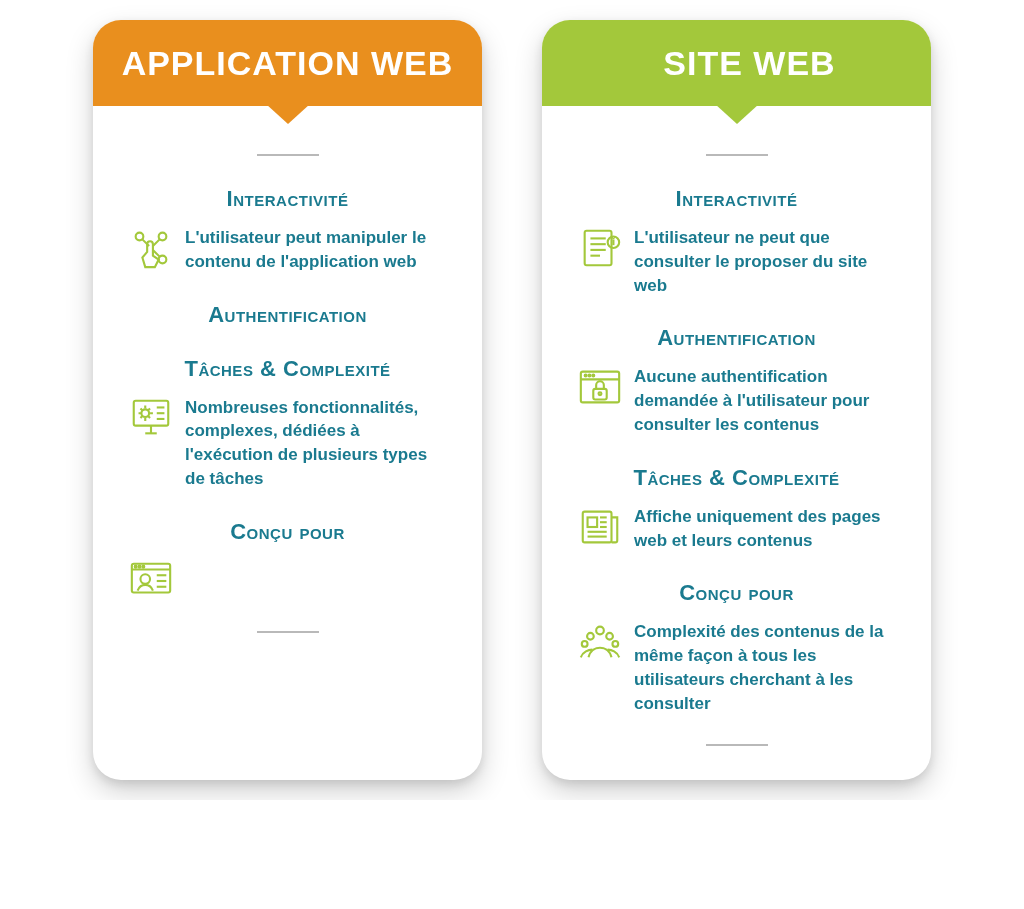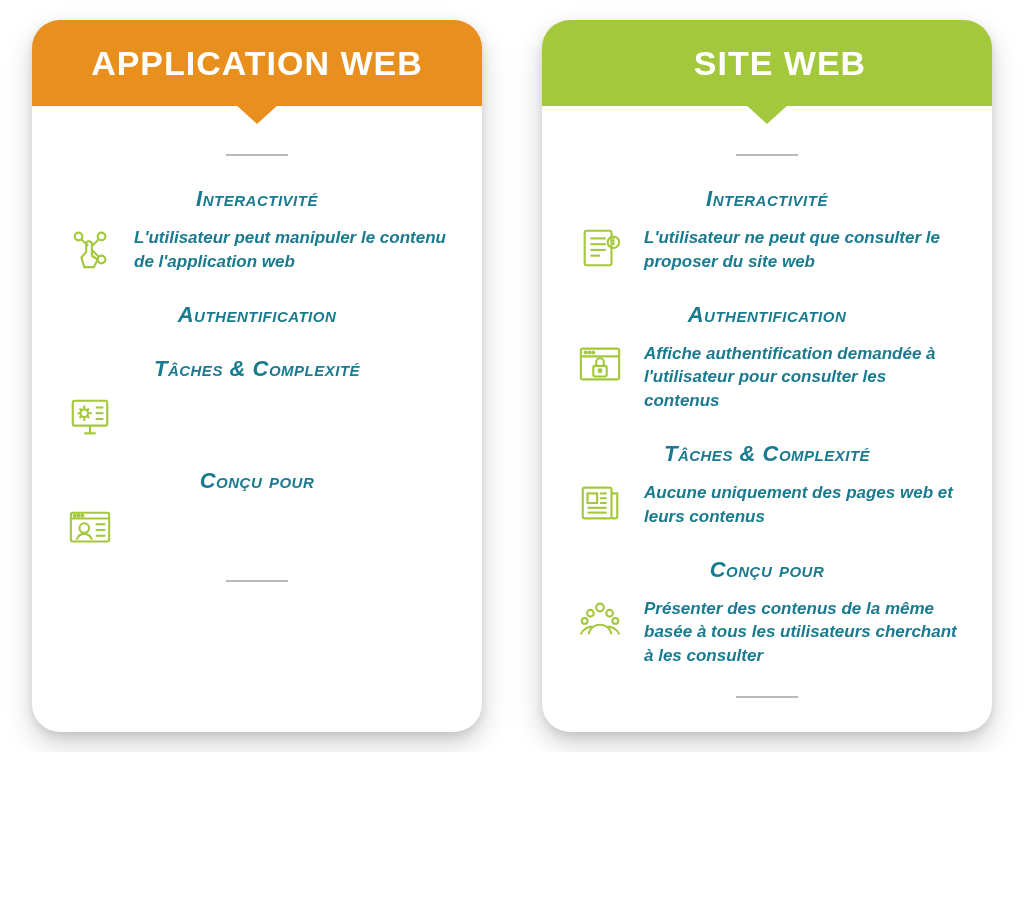"APPLICATION WEB" .card { width: 450px -> 389px }
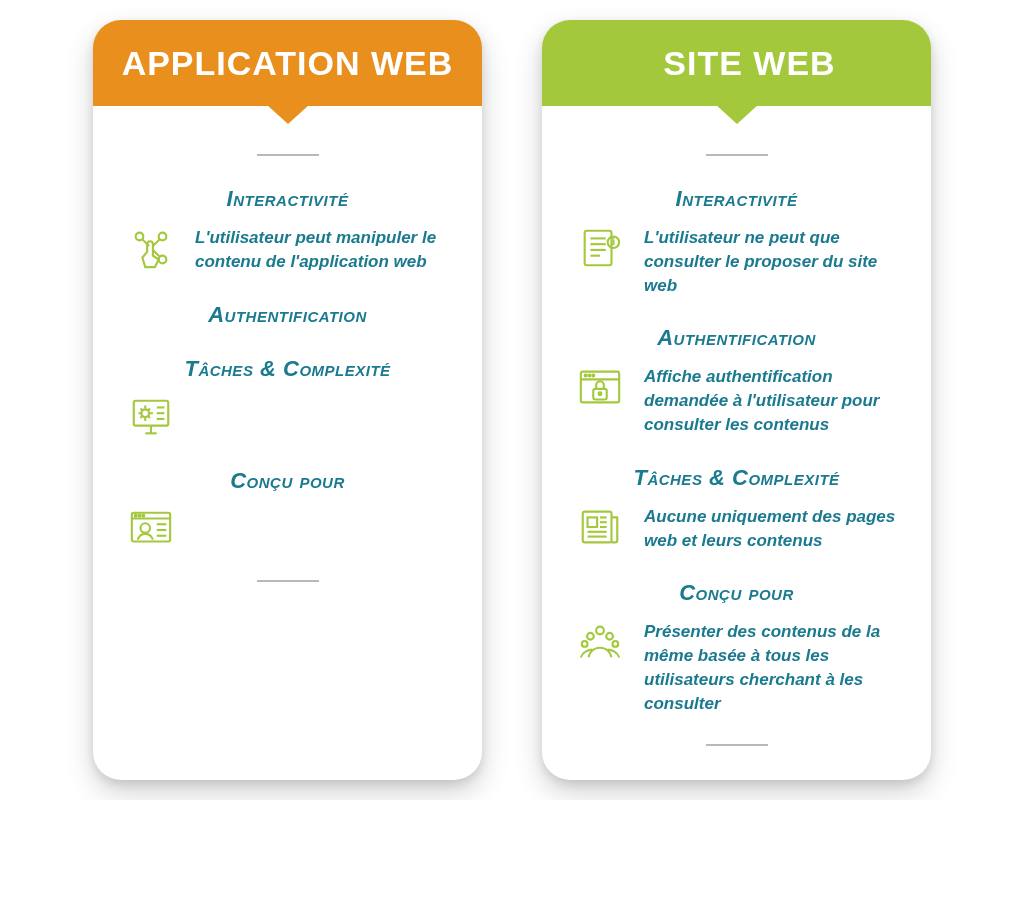"Interactivité" .section { font-style: italic -> none }
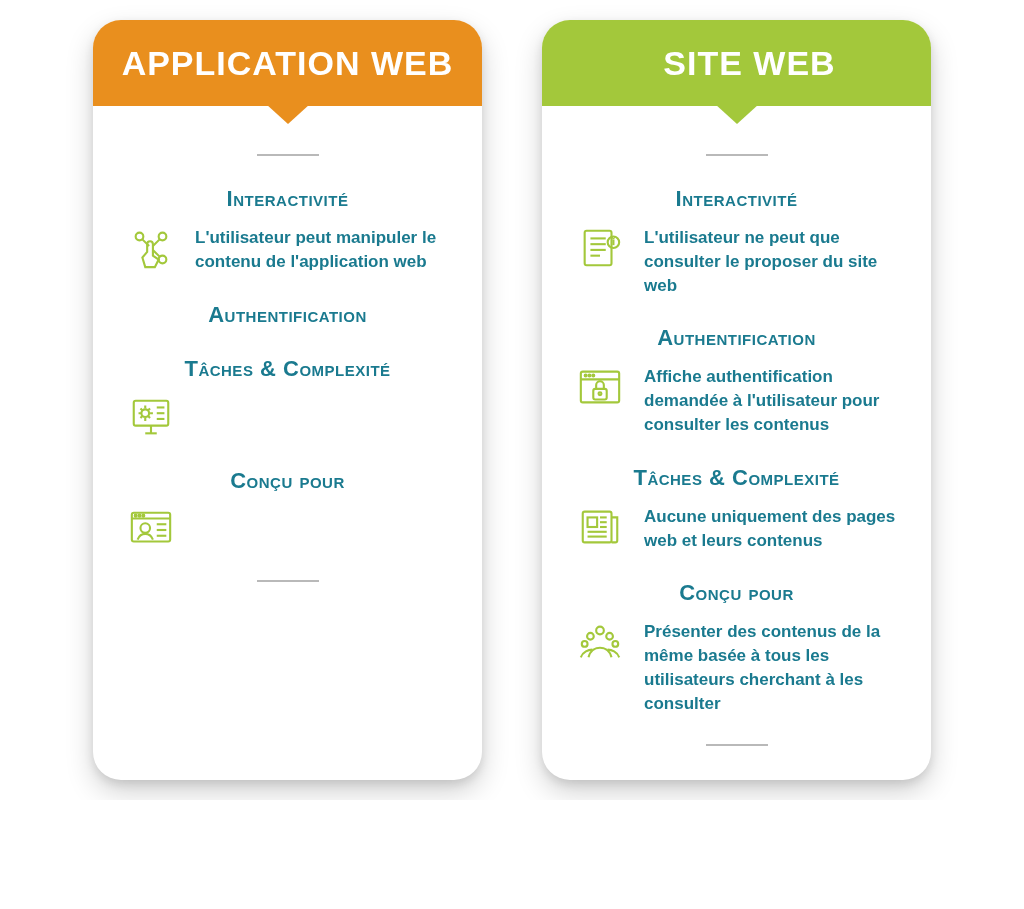"L'utilisateur peut manipuler le contenu" .section-row { gap: 20px -> 10px }
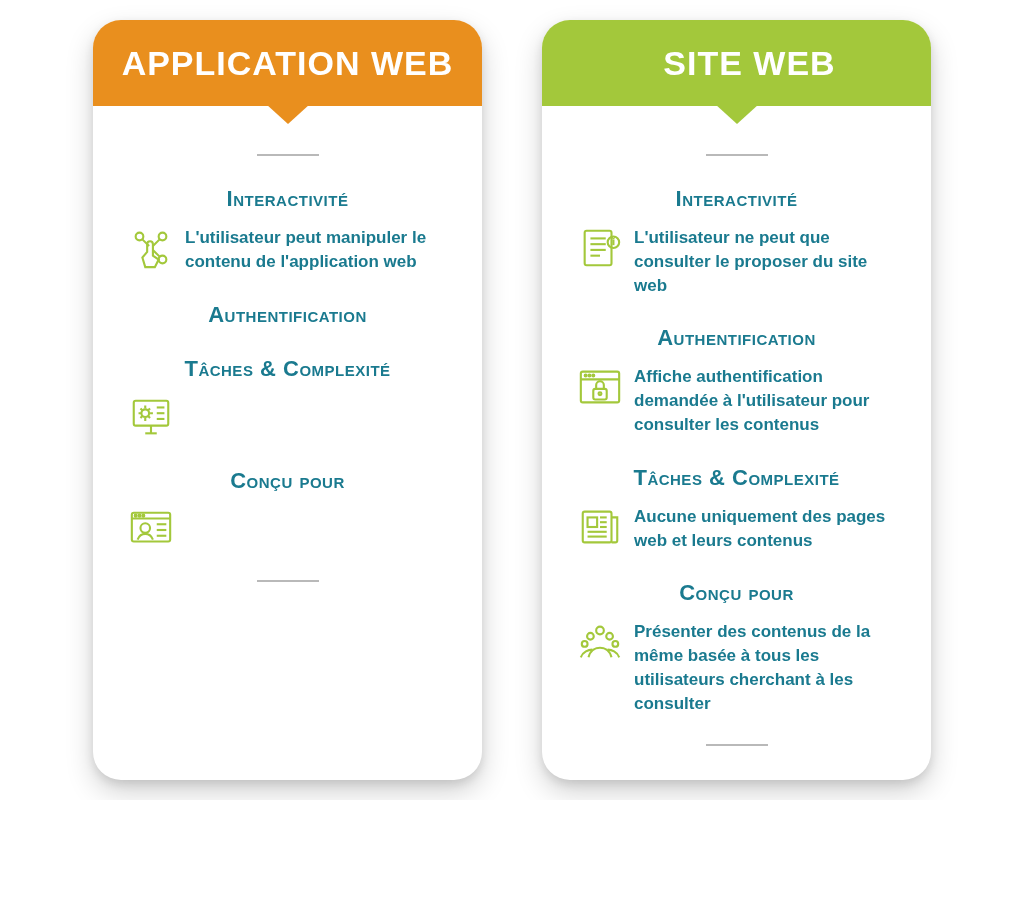"Affiche authentification demandée à" div.section-text { text: Affiche -> Aucune }
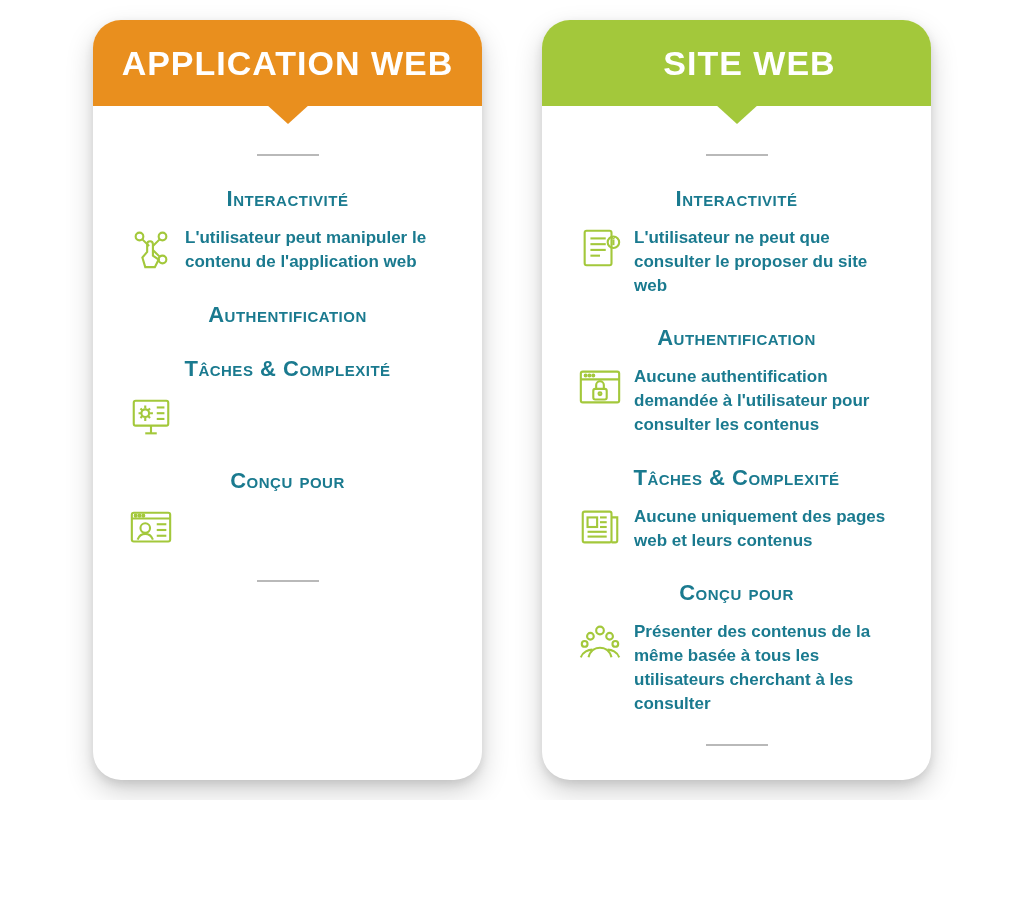"Nombreuses fonctionnalités, complexes," div.section-text { html: none -> <div>Nombreuses fonctionnalités, complexes, dédiées à l'exécution de plusieurs types de tâches</div> }
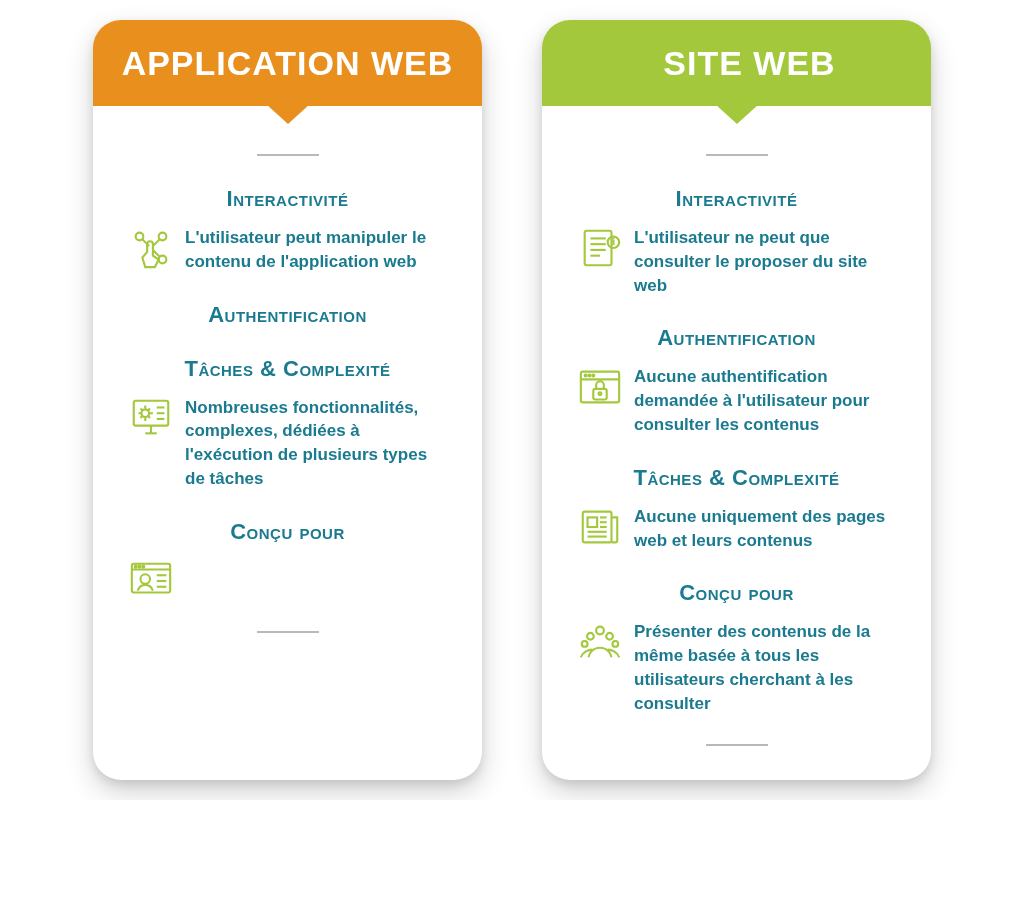"Aucune uniquement des pages web" div.section-text { text: Aucune -> Affiche }
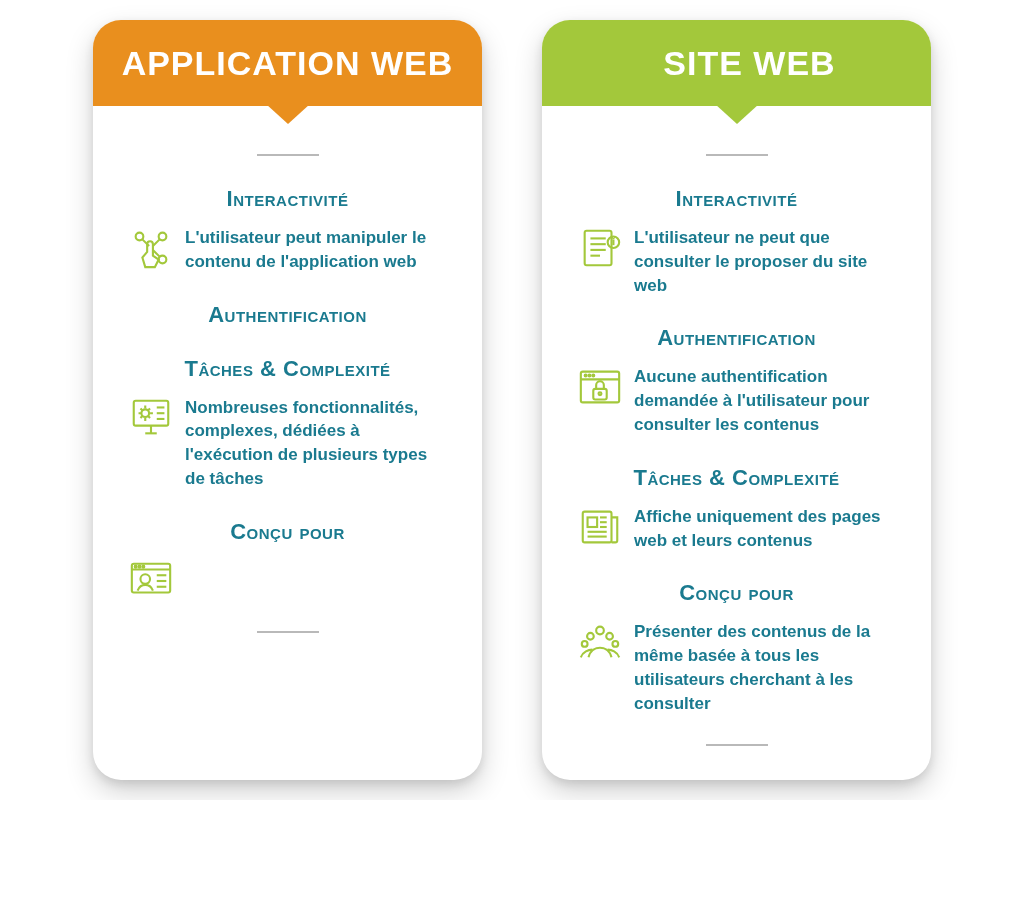"Présenter des contenus de la" div.section-text { text: Présenter des contenus de la même basée -> Complexité des contenus de la même façon }
